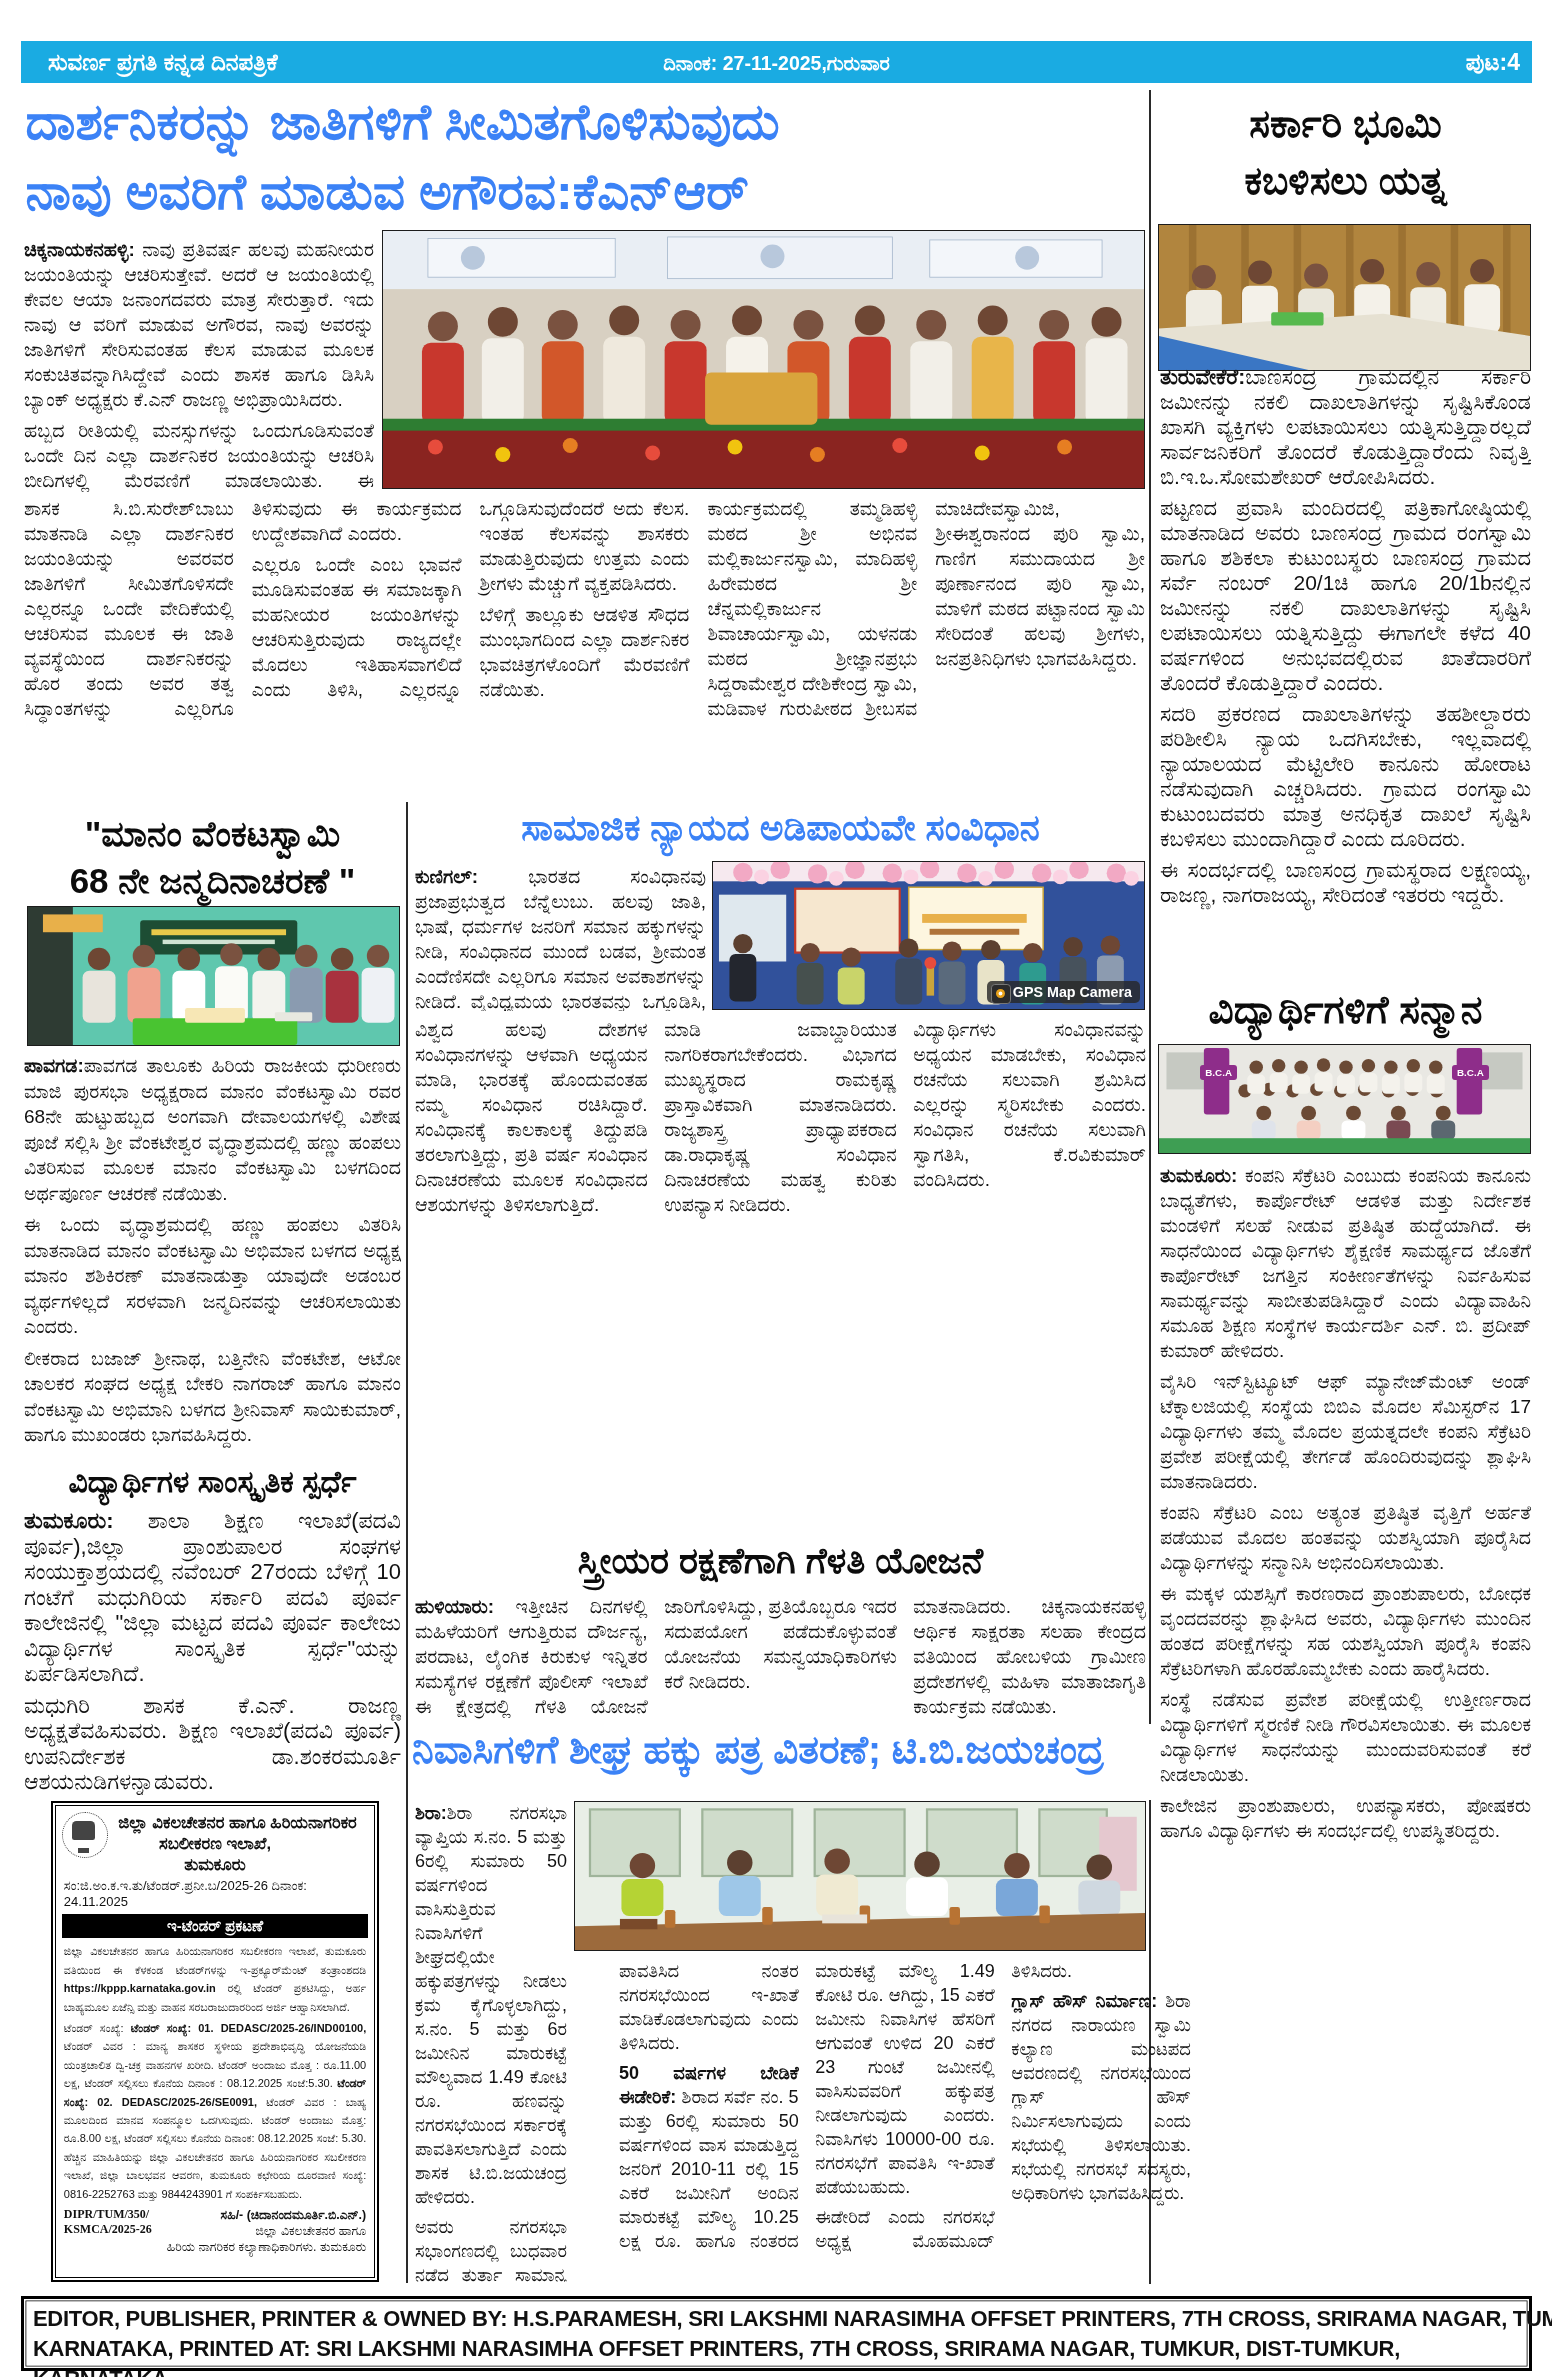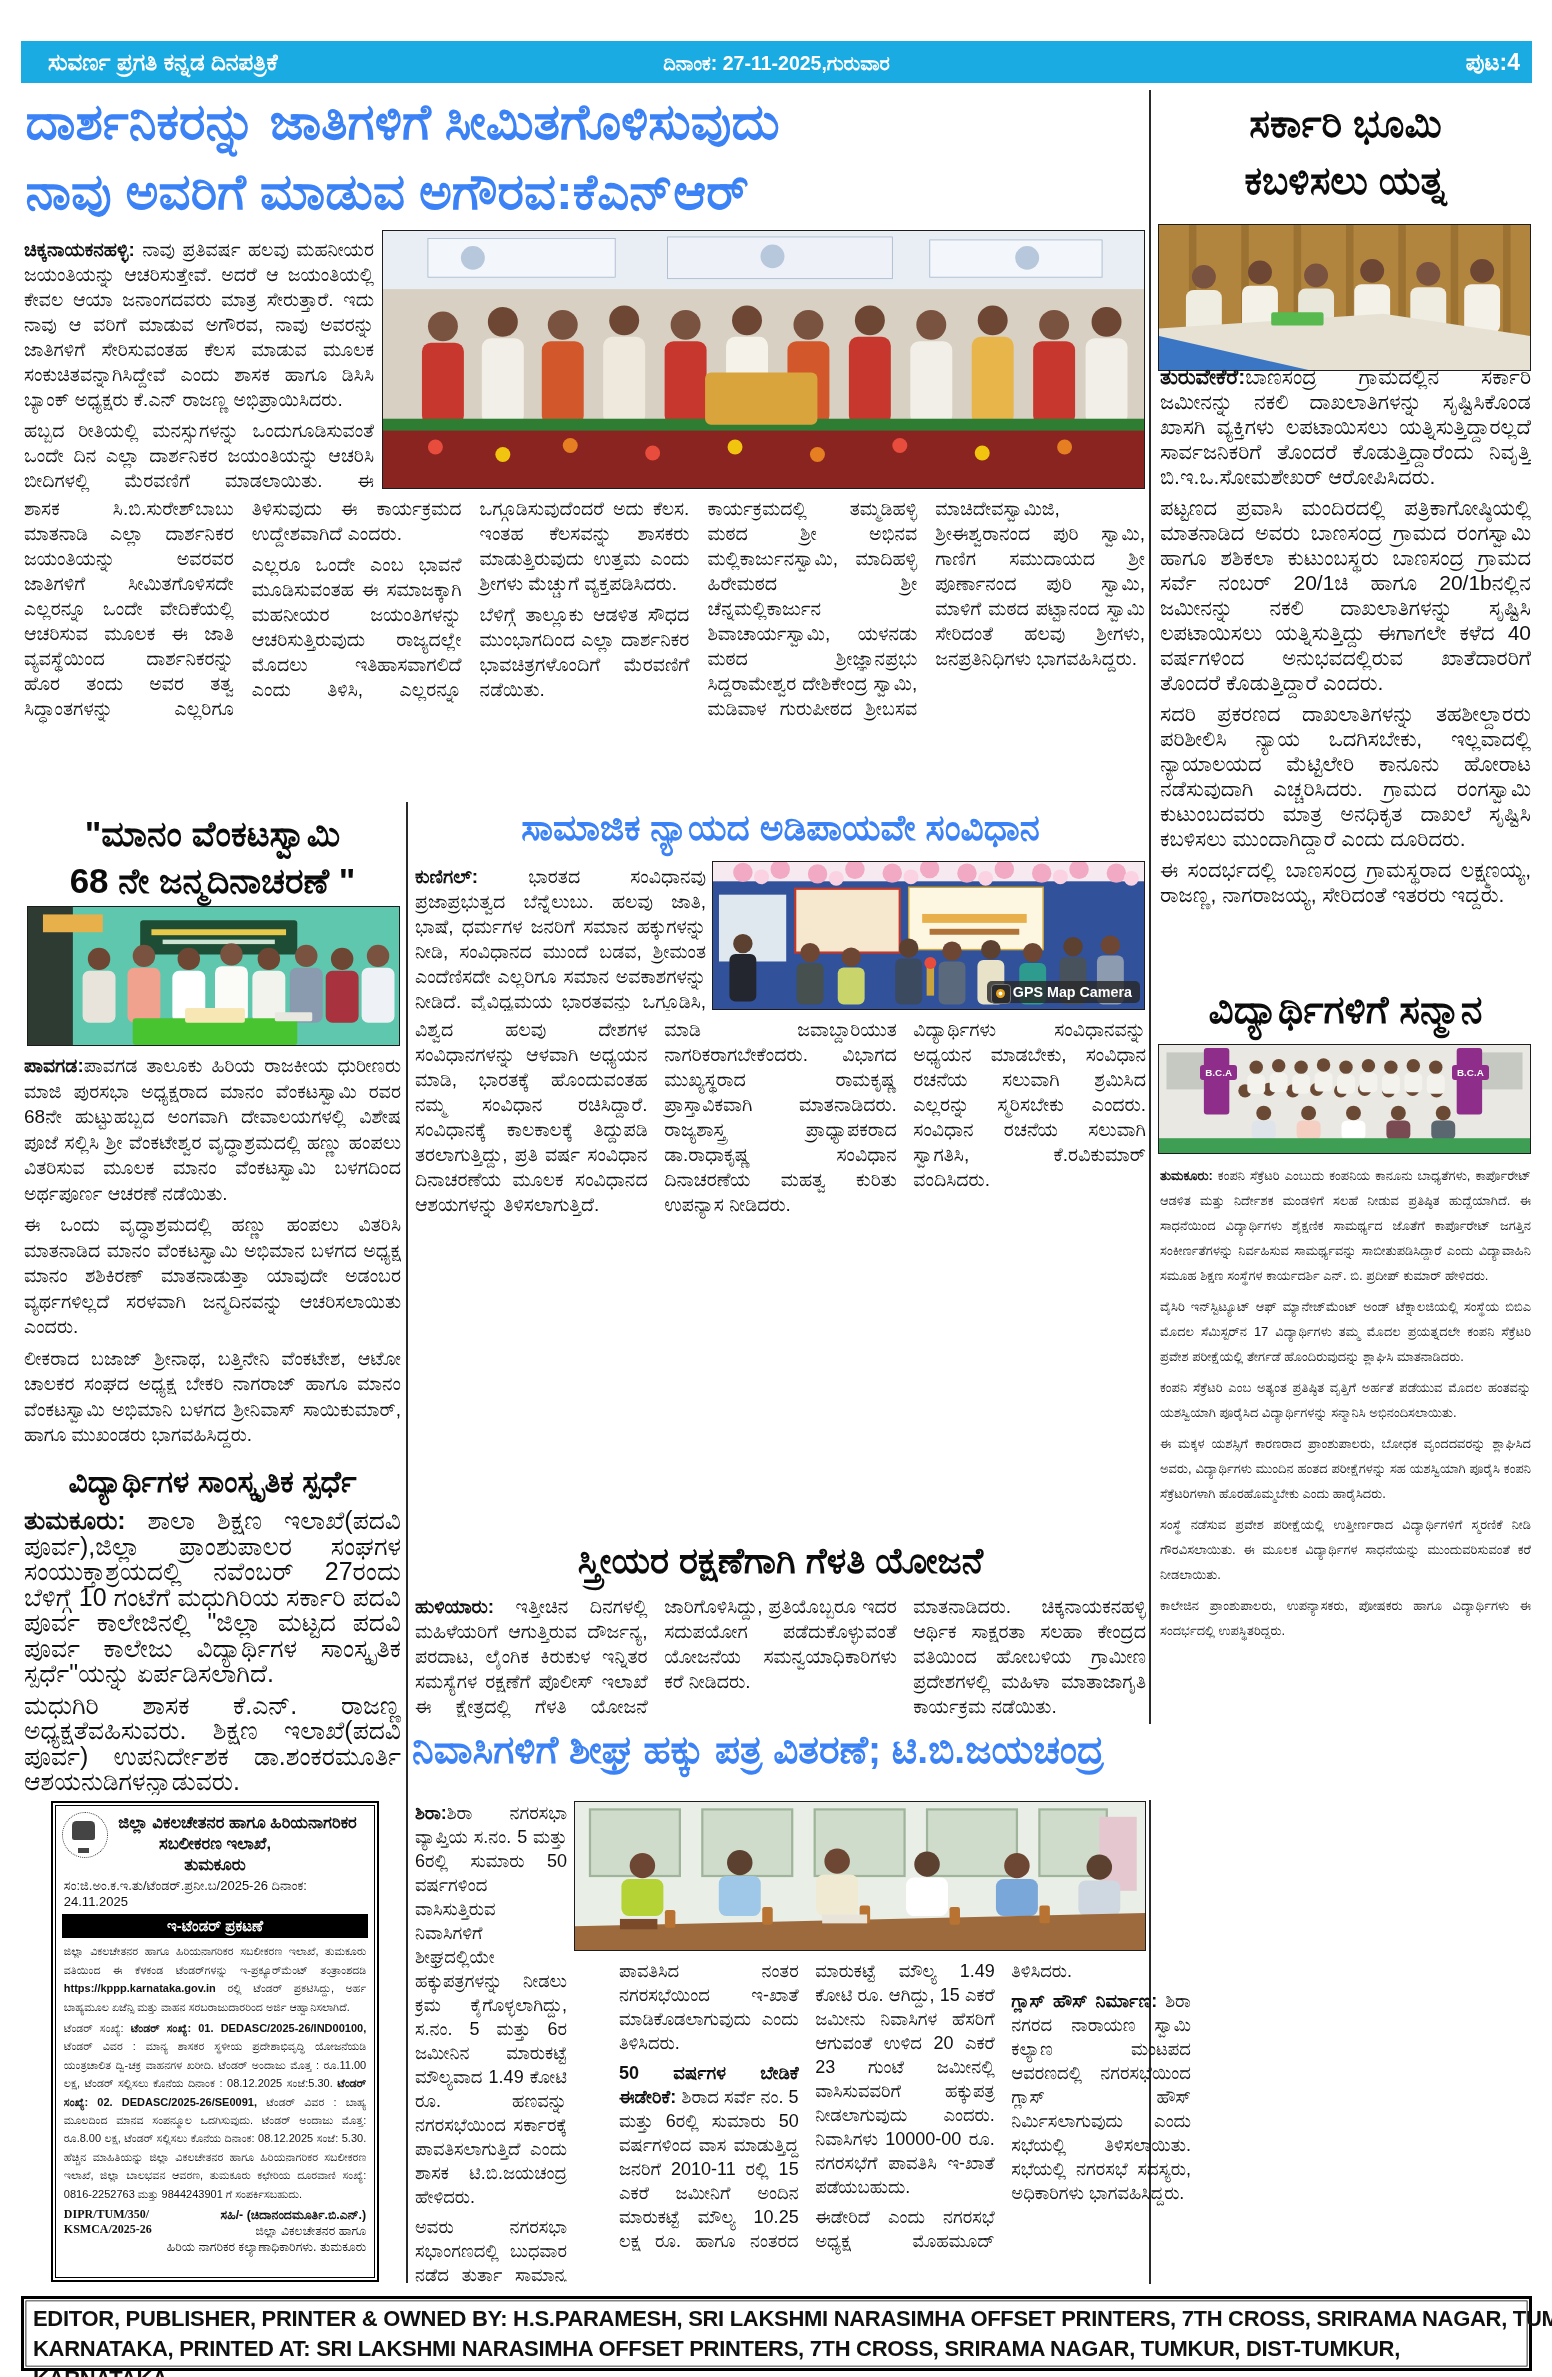"ತುಮಕೂರು: ಕಂಪನಿ ಸೆಕ್ರೆಟರಿ ಎಂಬುದು ಕಂಪನಿಯ" div.abs { font-size: 13px -> 19px }
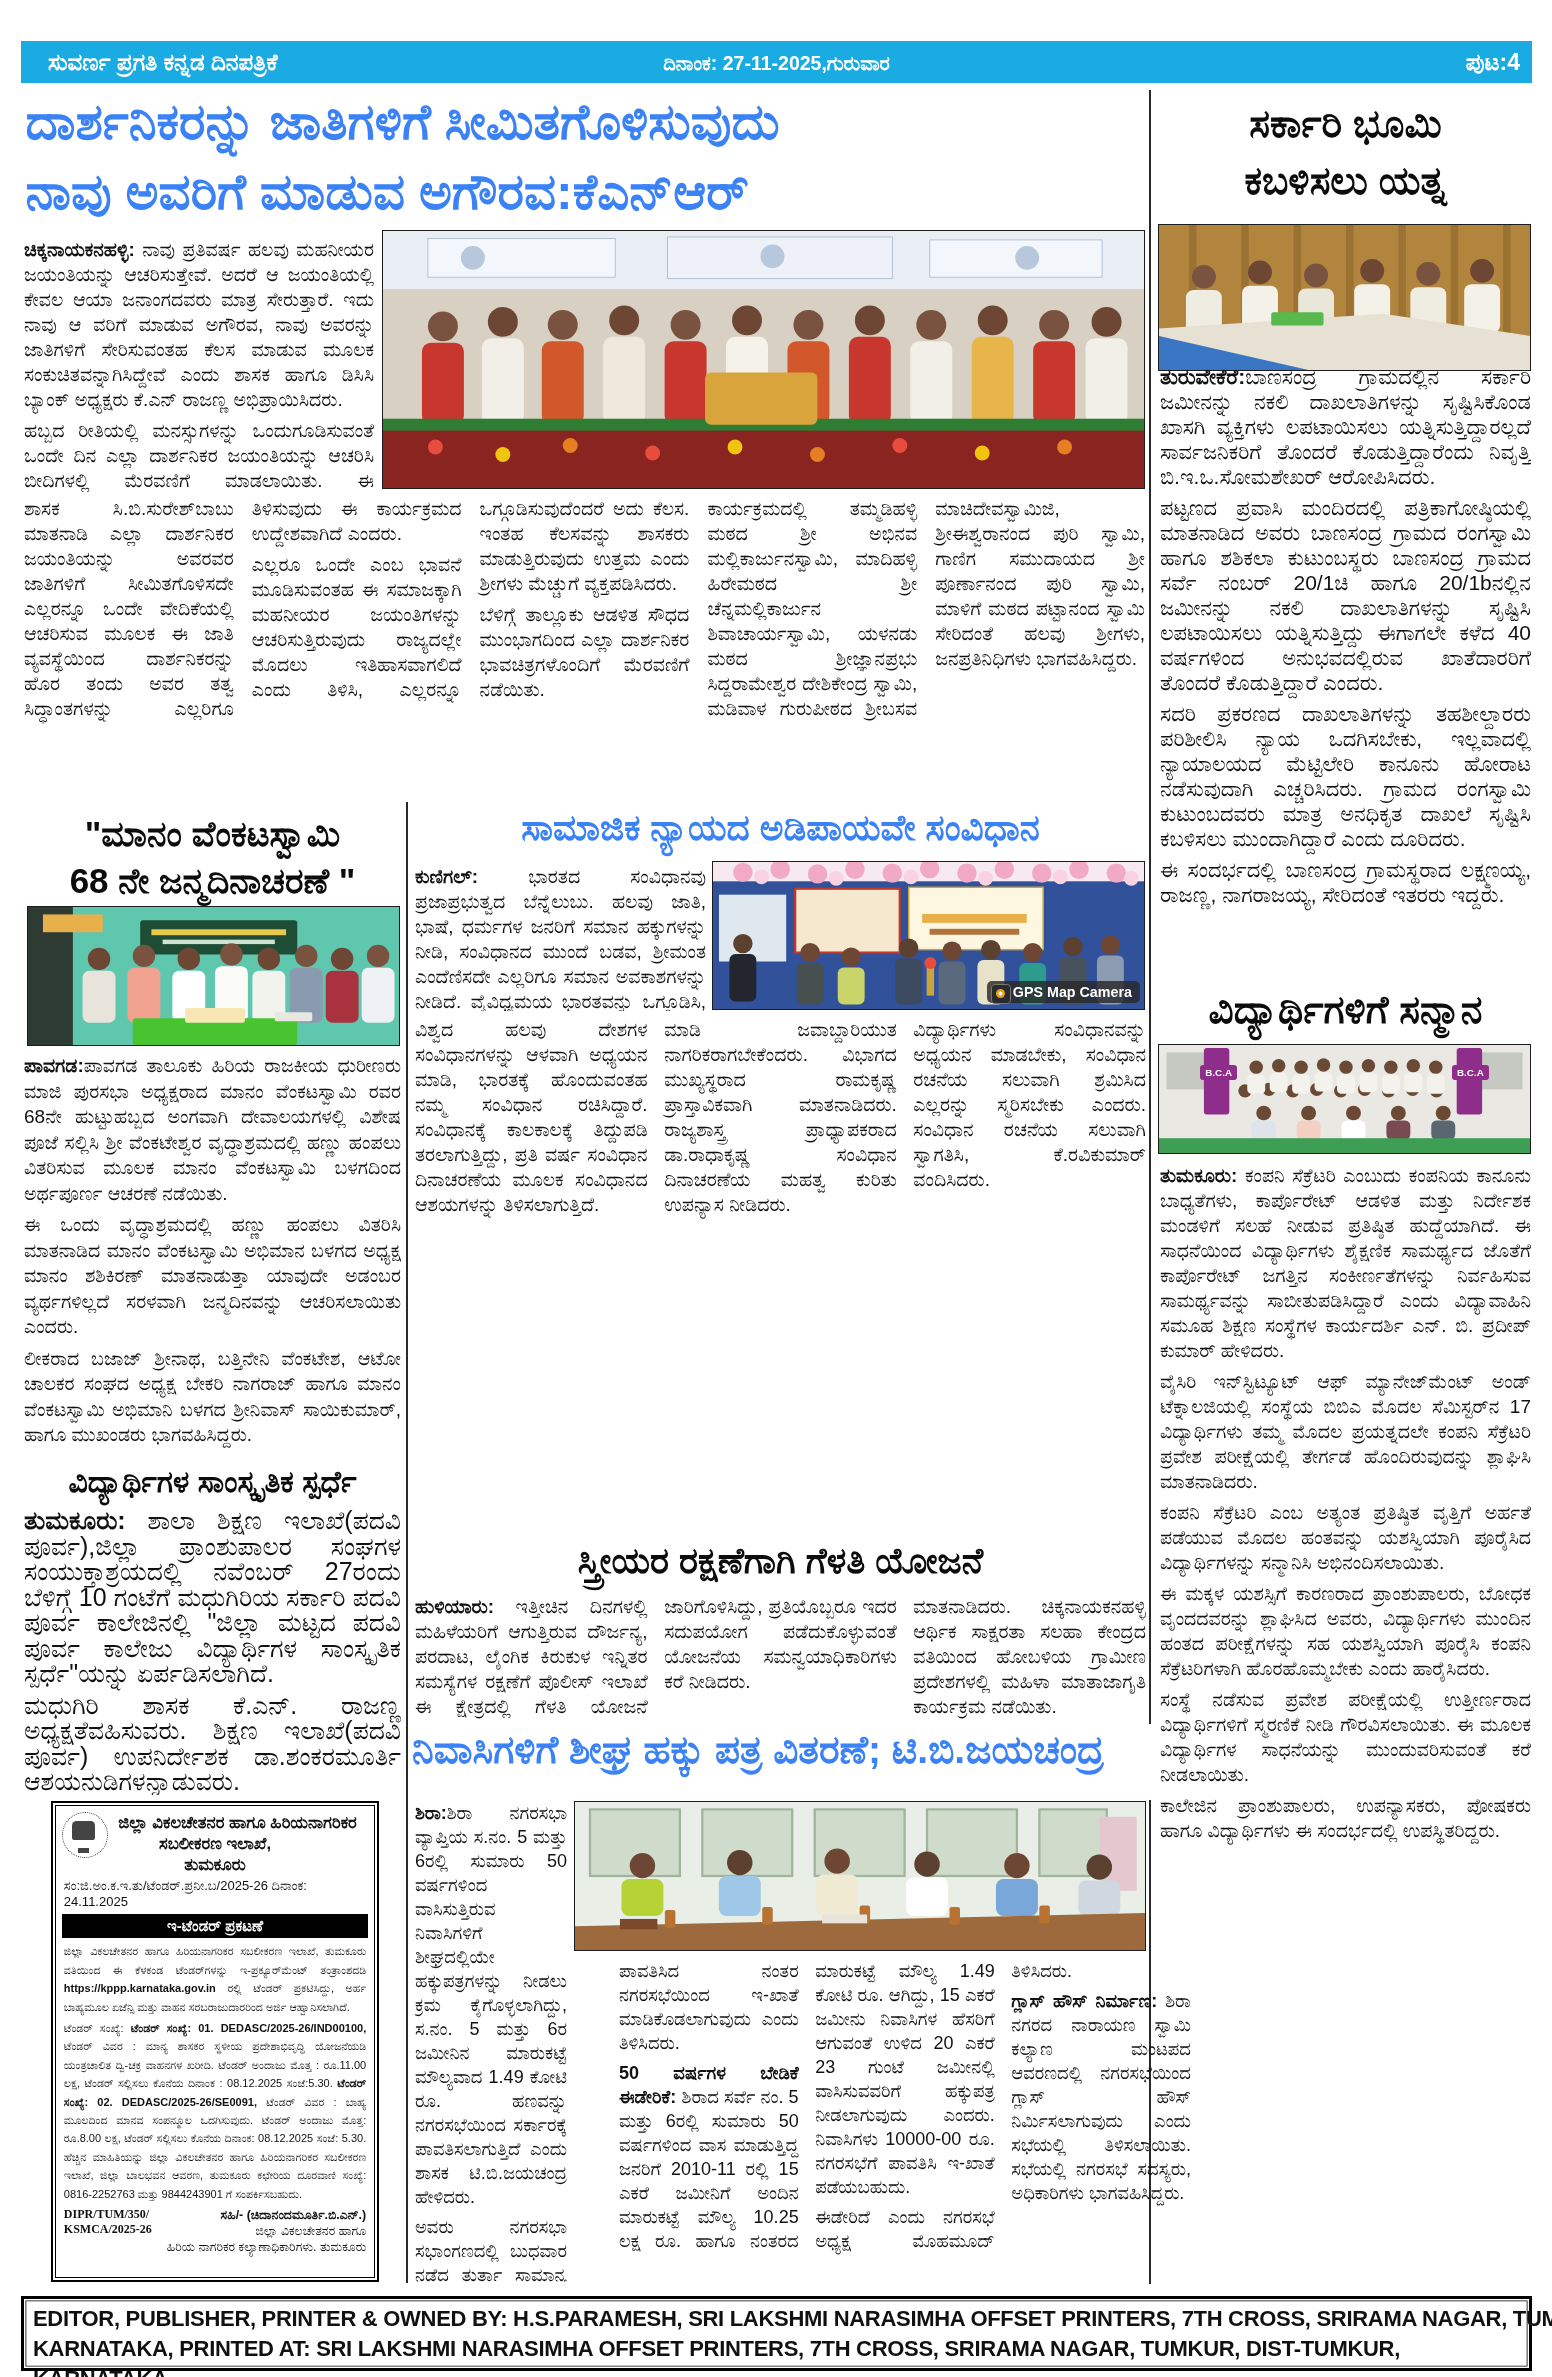"ತುಮಕೂರು: ಶಾಲಾ ಶಿಕ್ಷಣ ಇಲಾಖೆ(ಪದವಿ" div.abs { font-size: 25px -> 22px }
